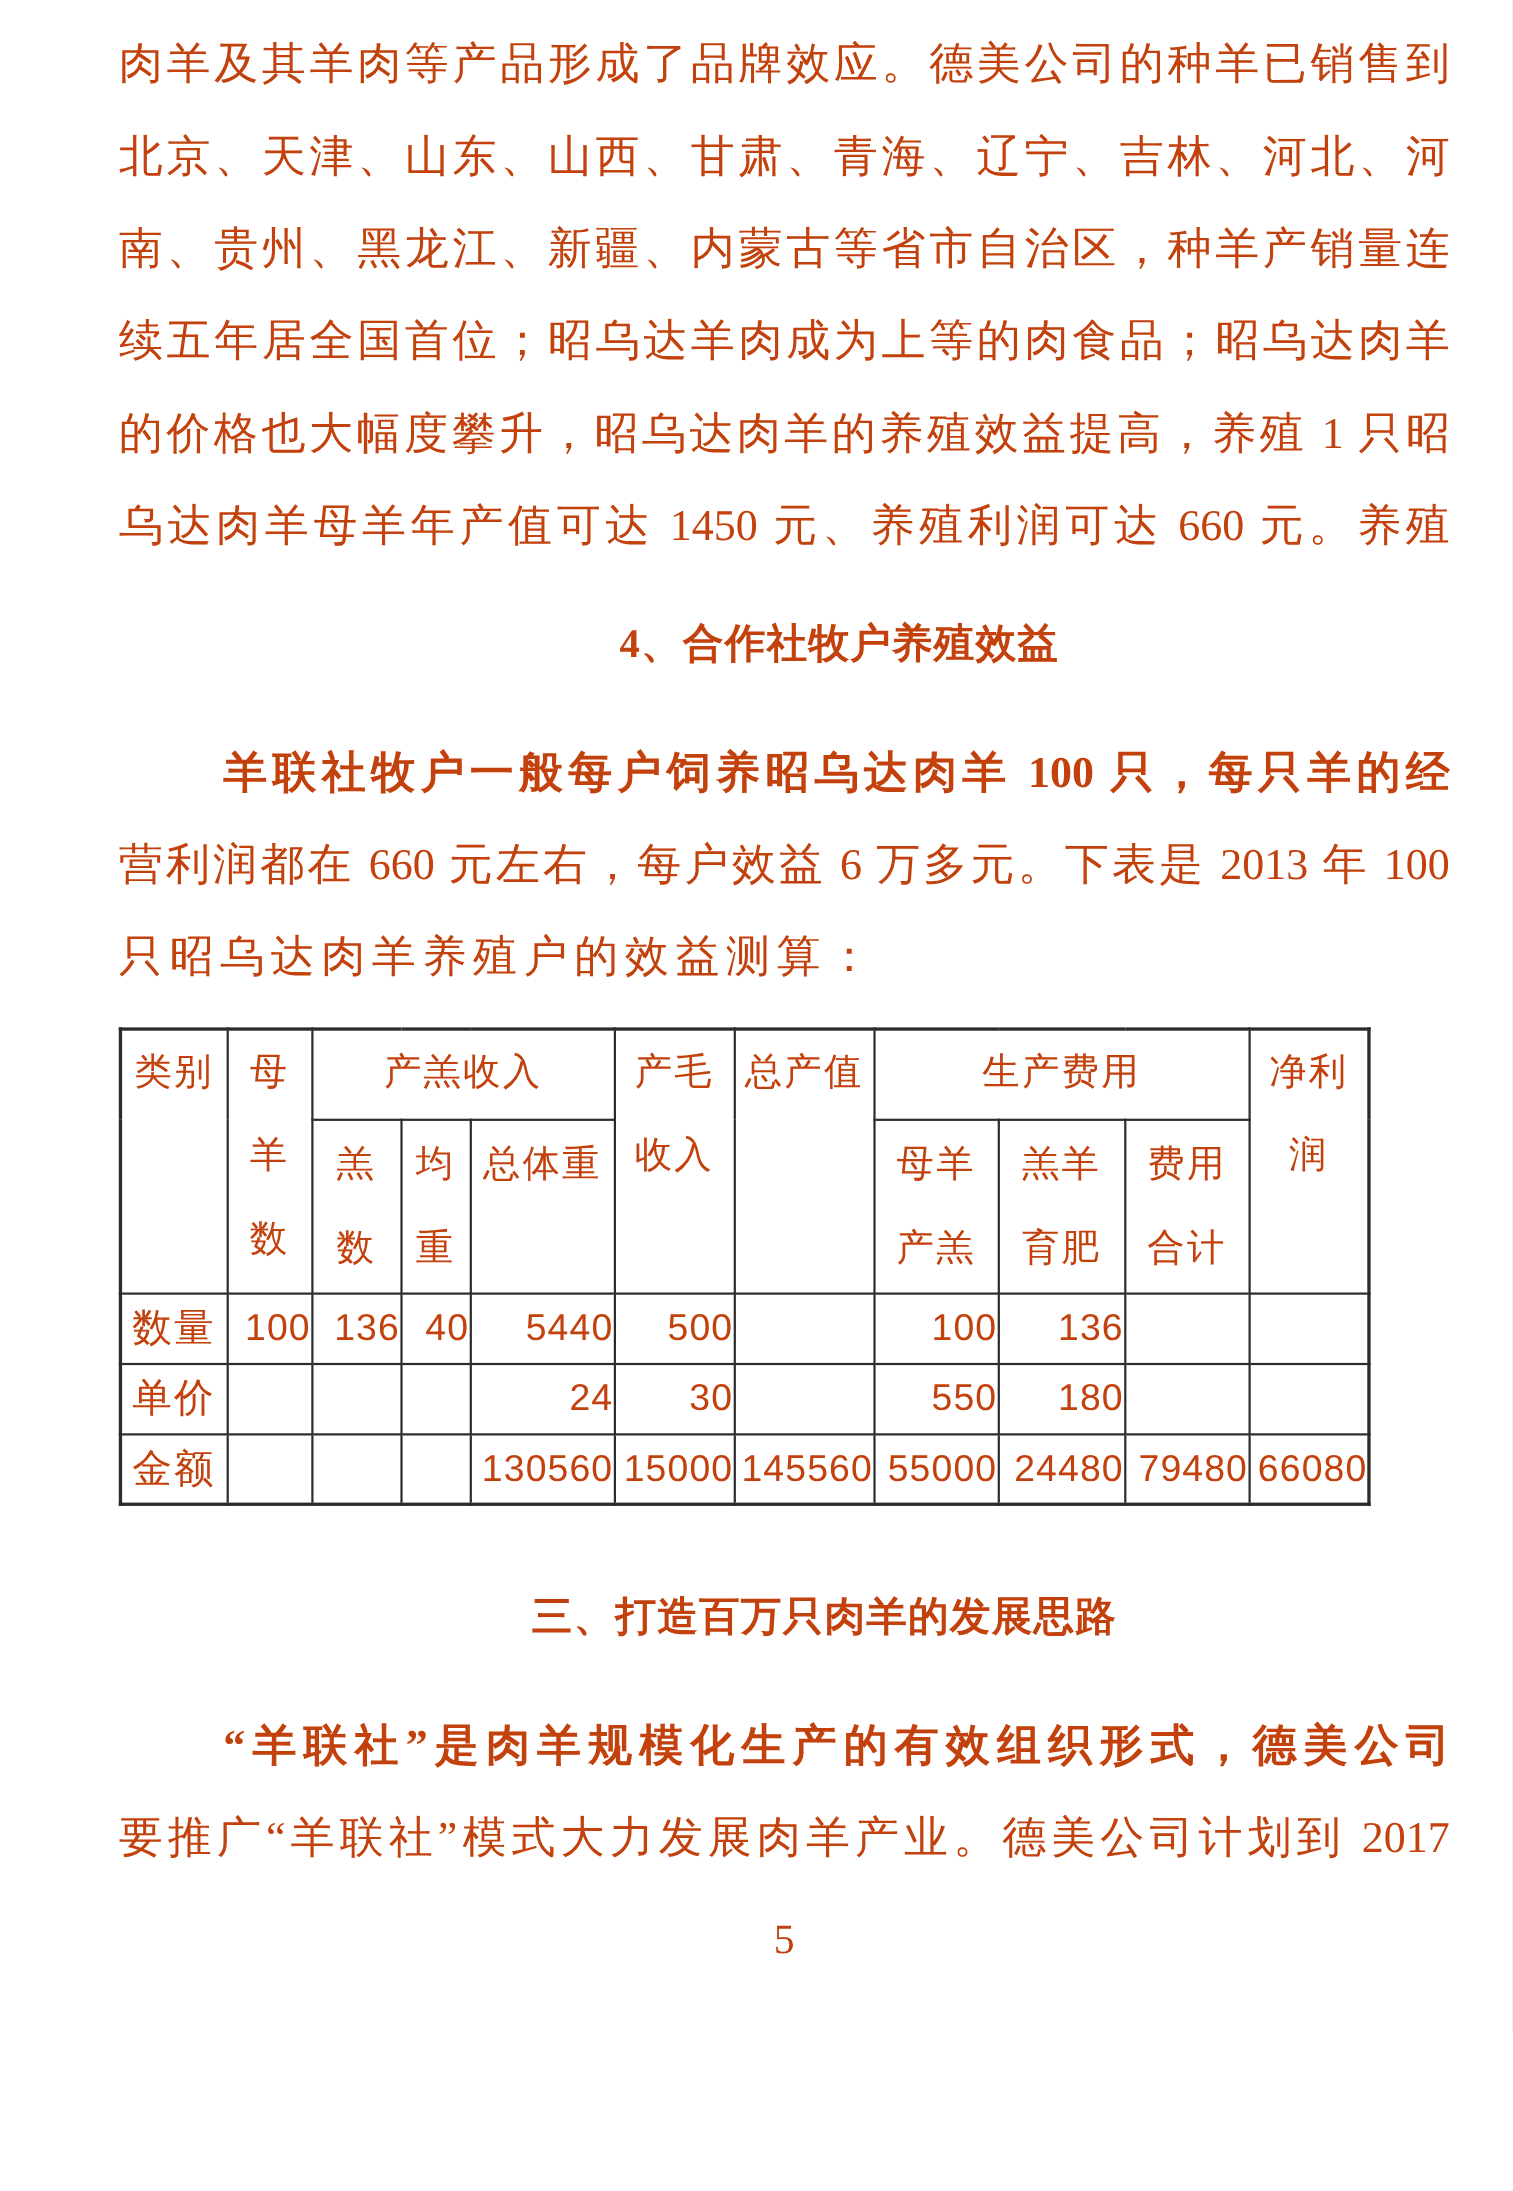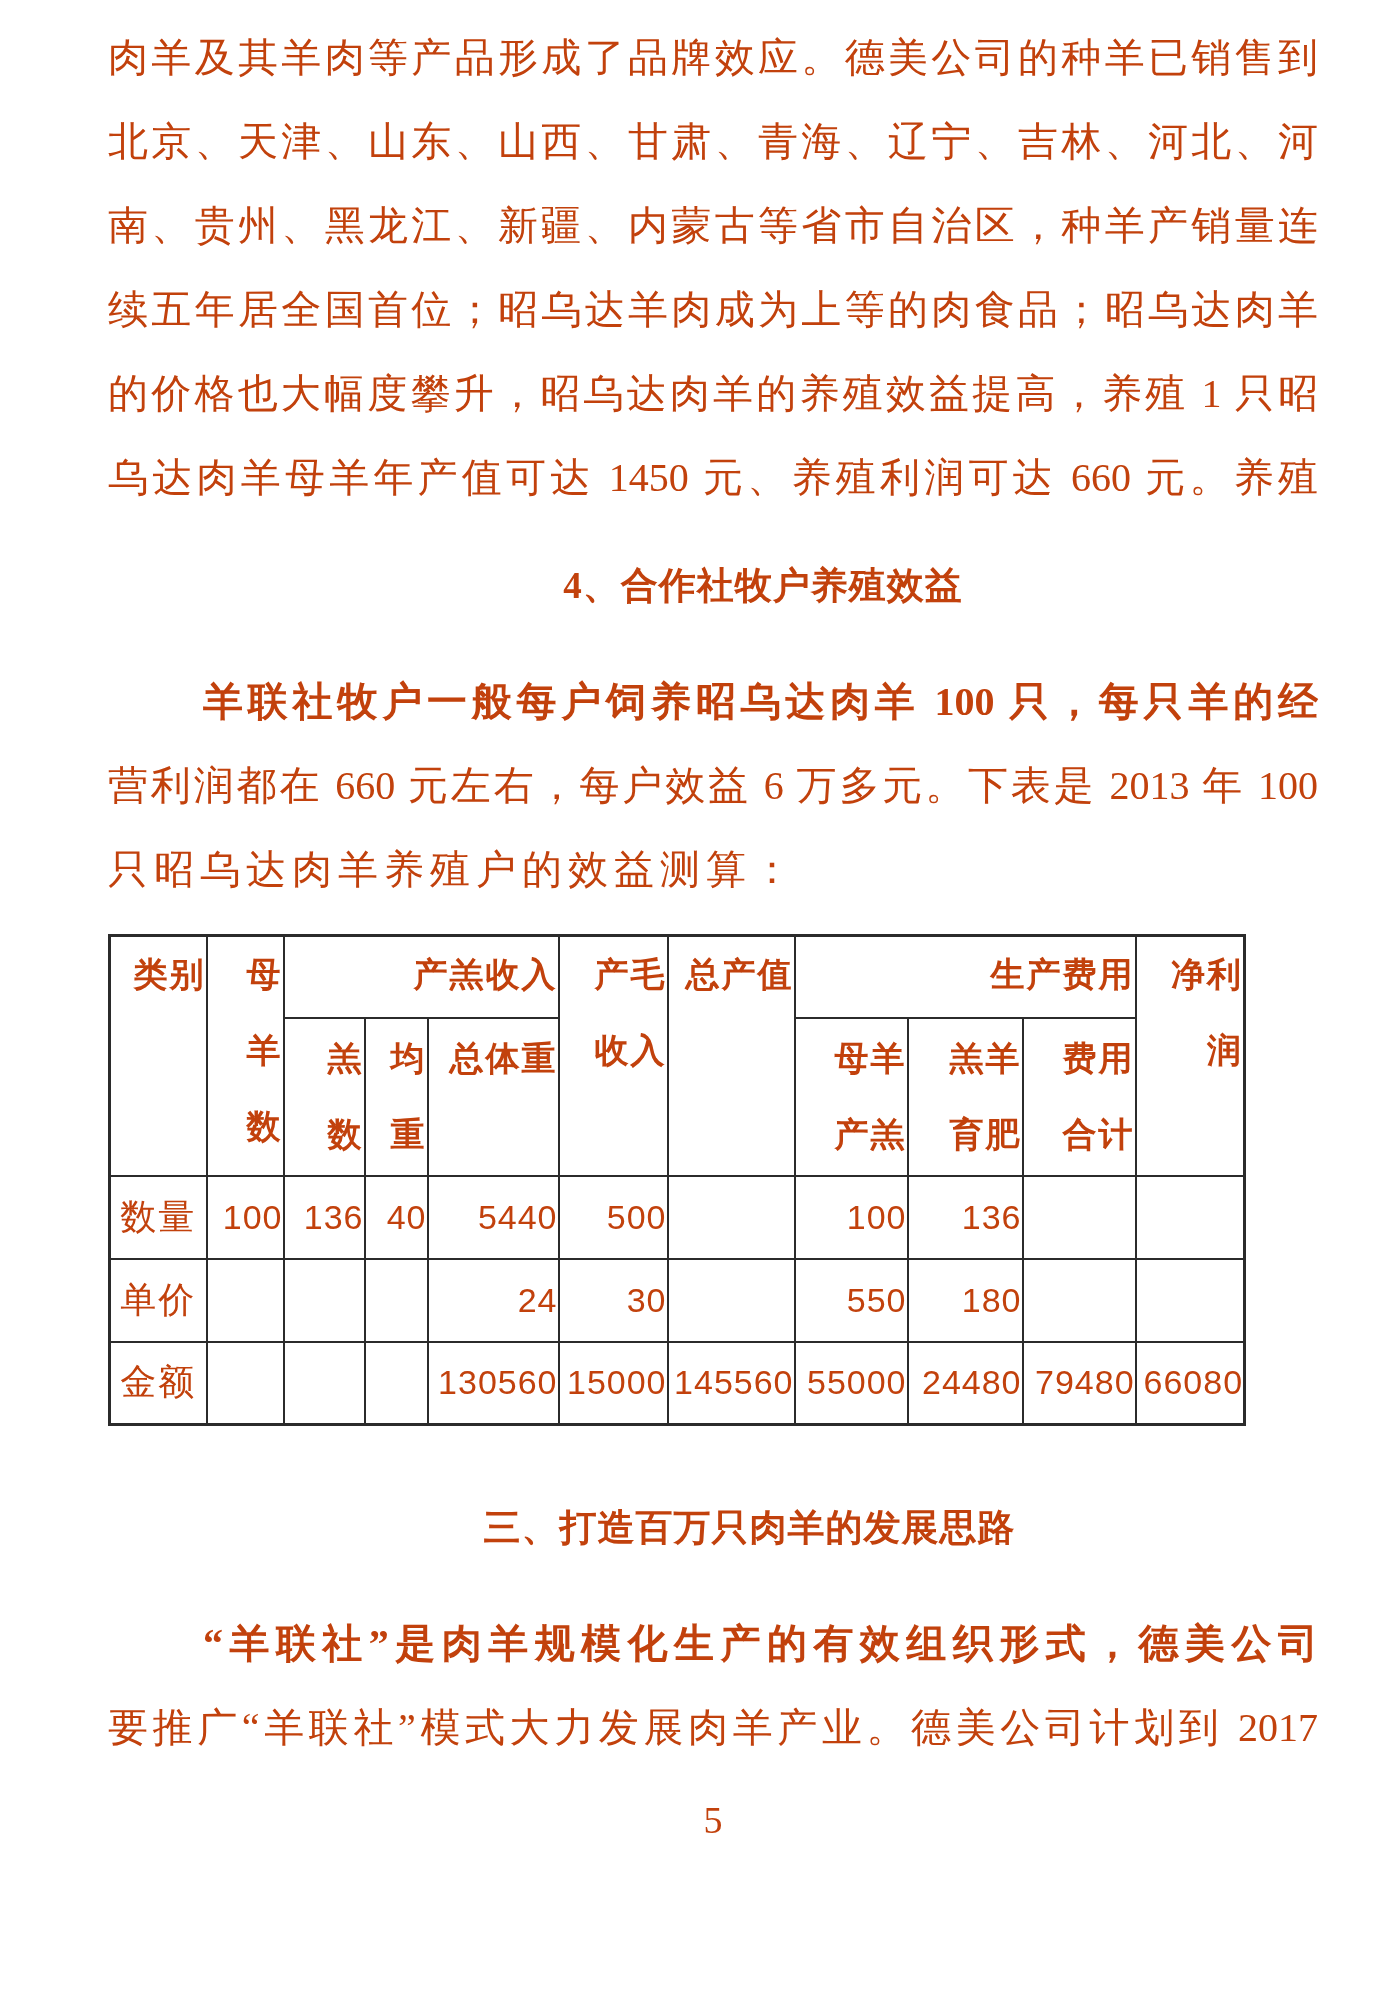"类别" td.hc { font-weight: bold -> normal; text-align: right -> center }
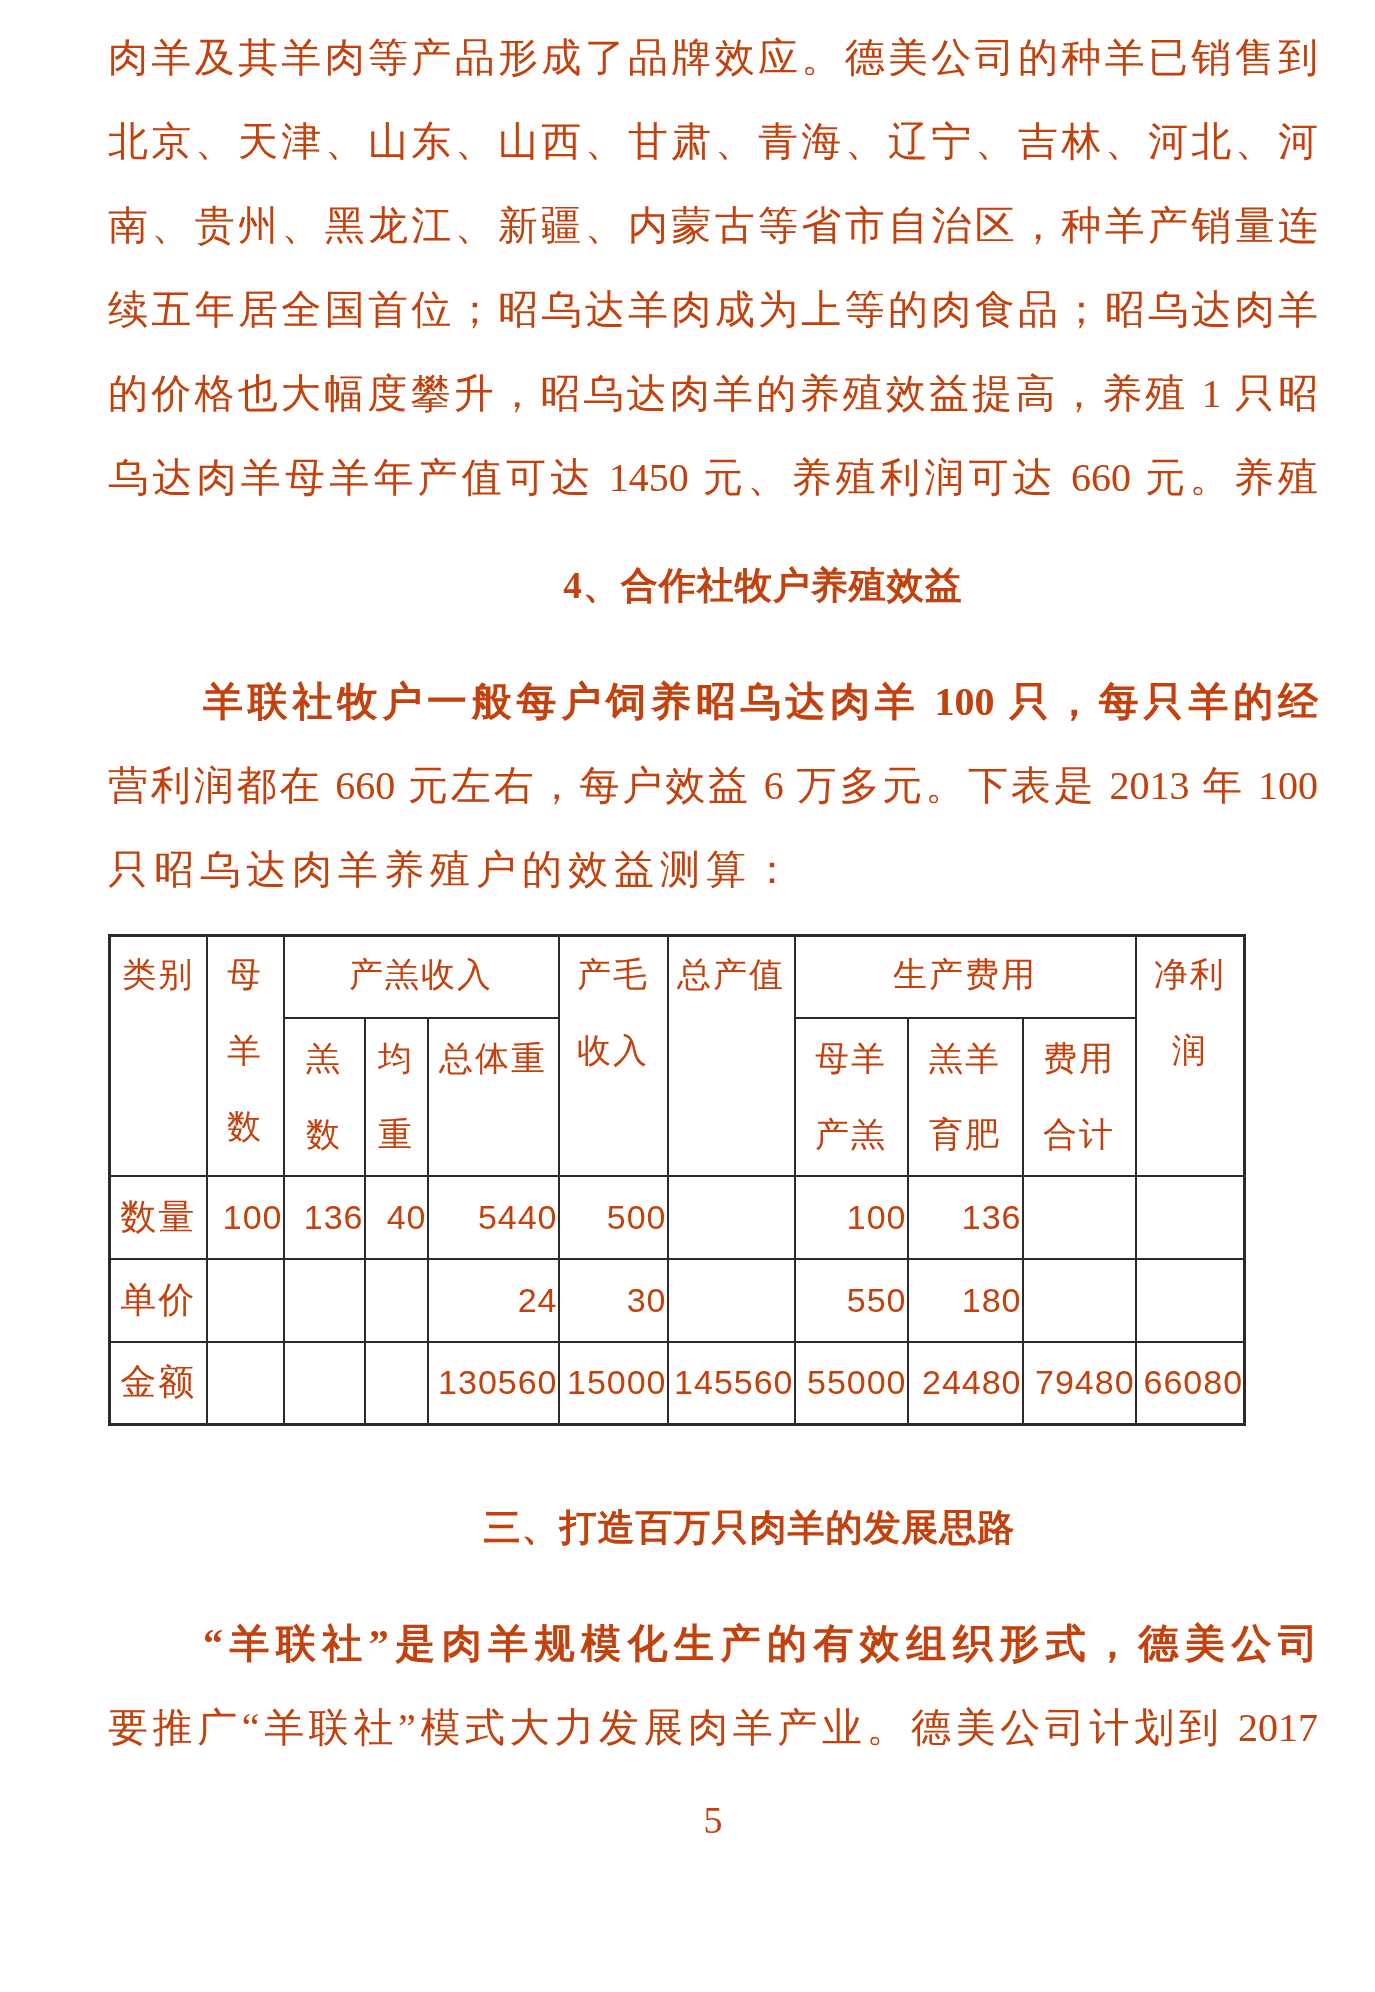"数量" tr.datarow { height: 83px -> 64px }
